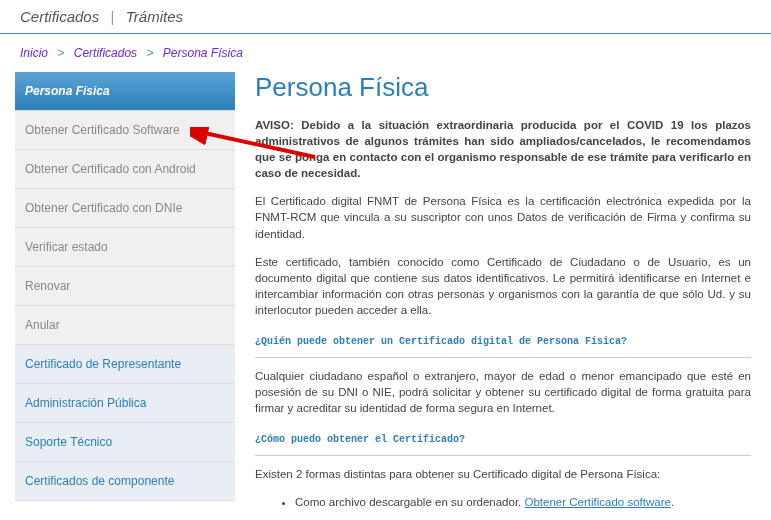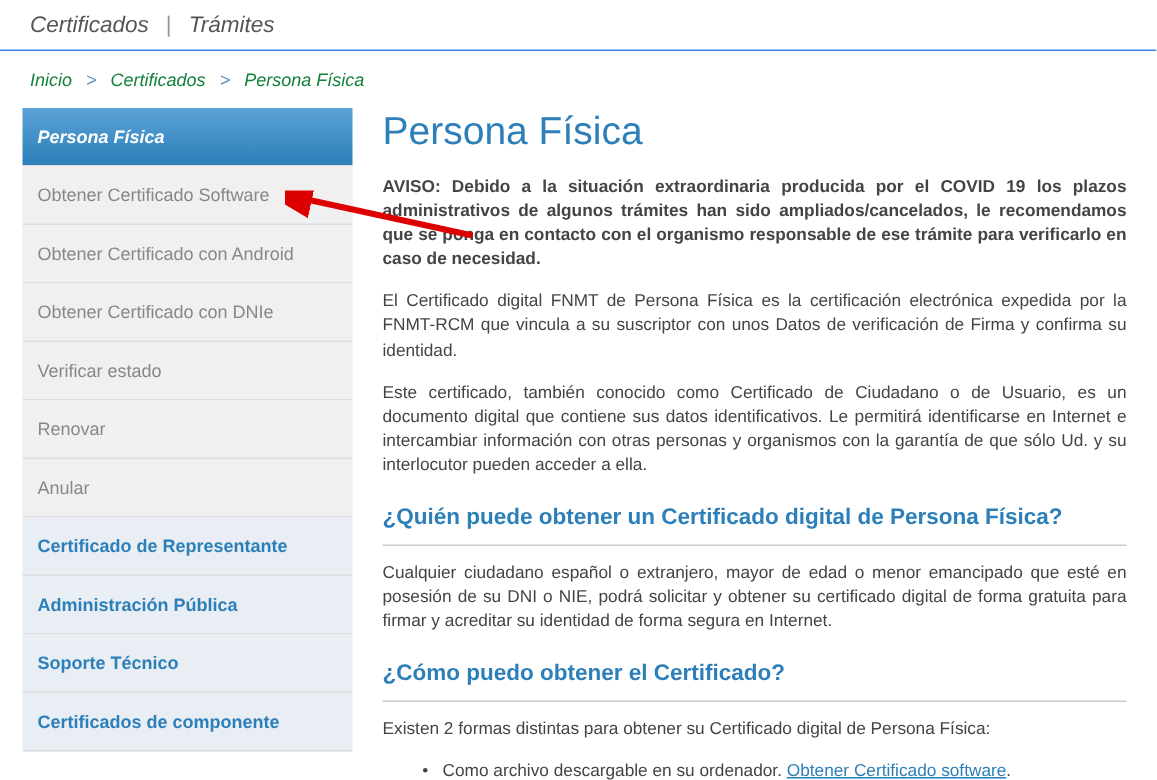"Inicio" .breadcrumb .crumb { color: #15803d -> #6d28d9 }
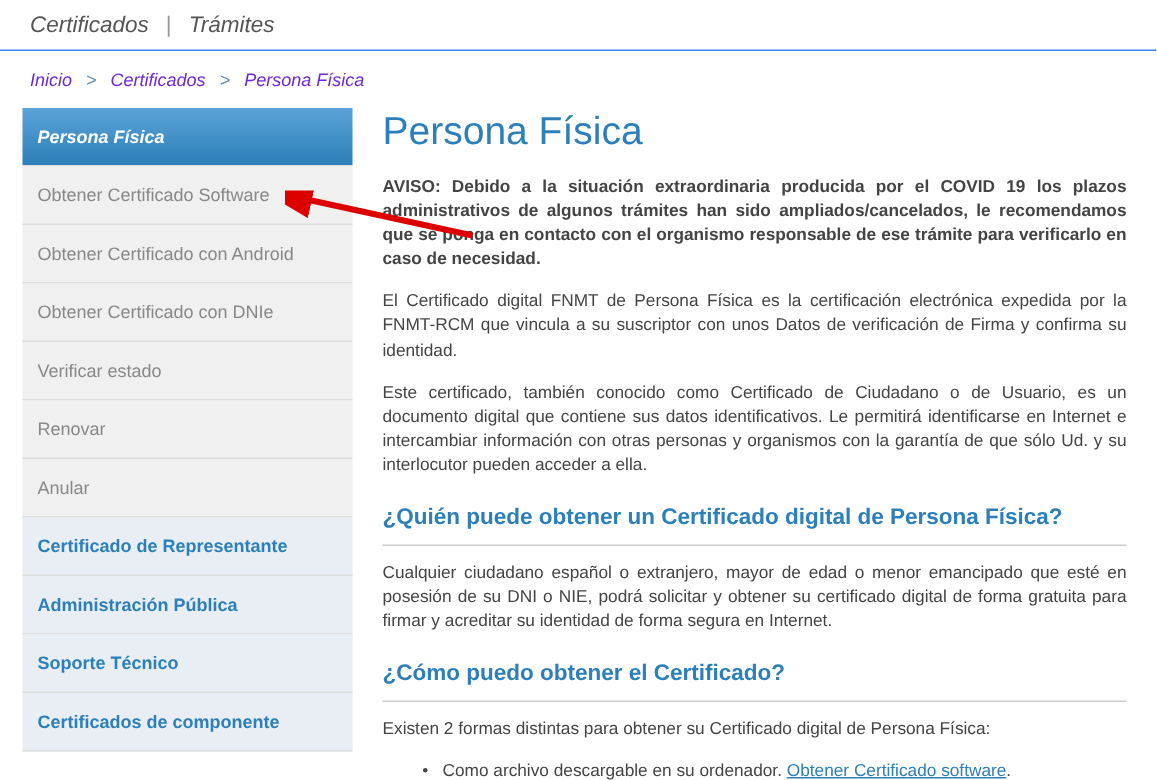"¿Quién puede obtener un Certificado" .content h2 { font-family: Liberation Sans, sans-serif -> Liberation Mono, monospace; font-size: 15px -> 10px }
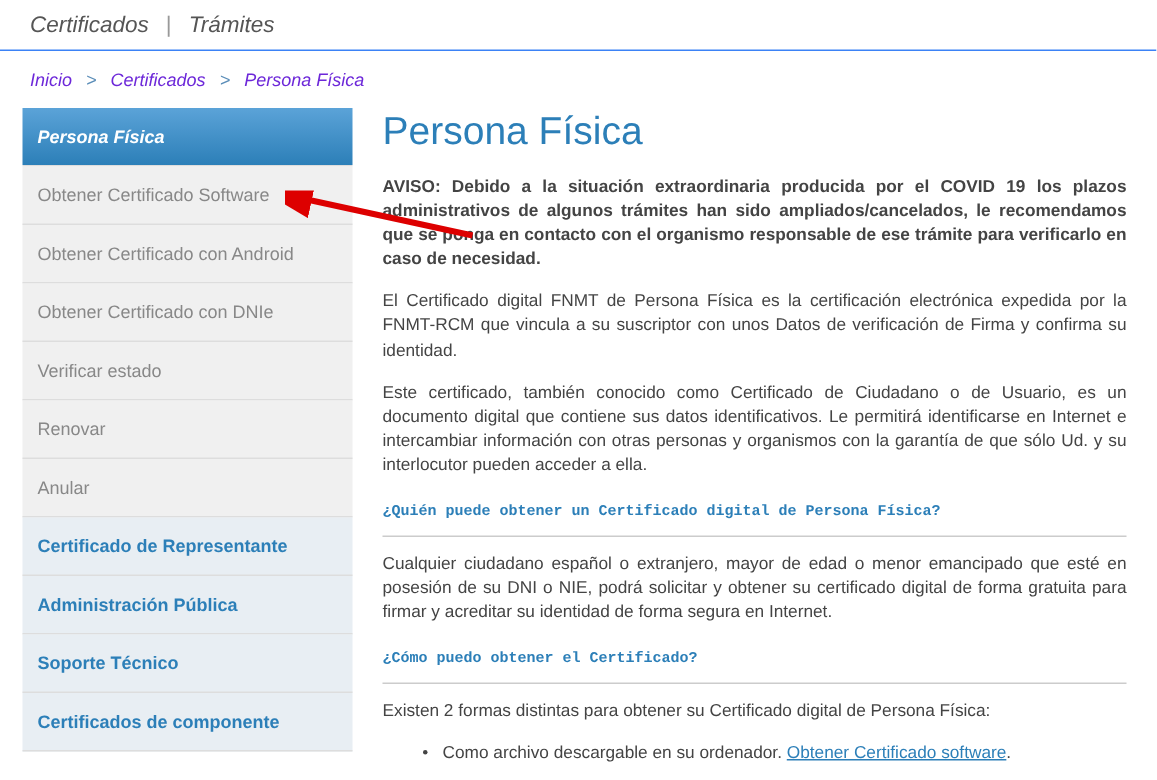"Certificado de Representante" .sidebar-item.section { font-weight: bold -> normal }
